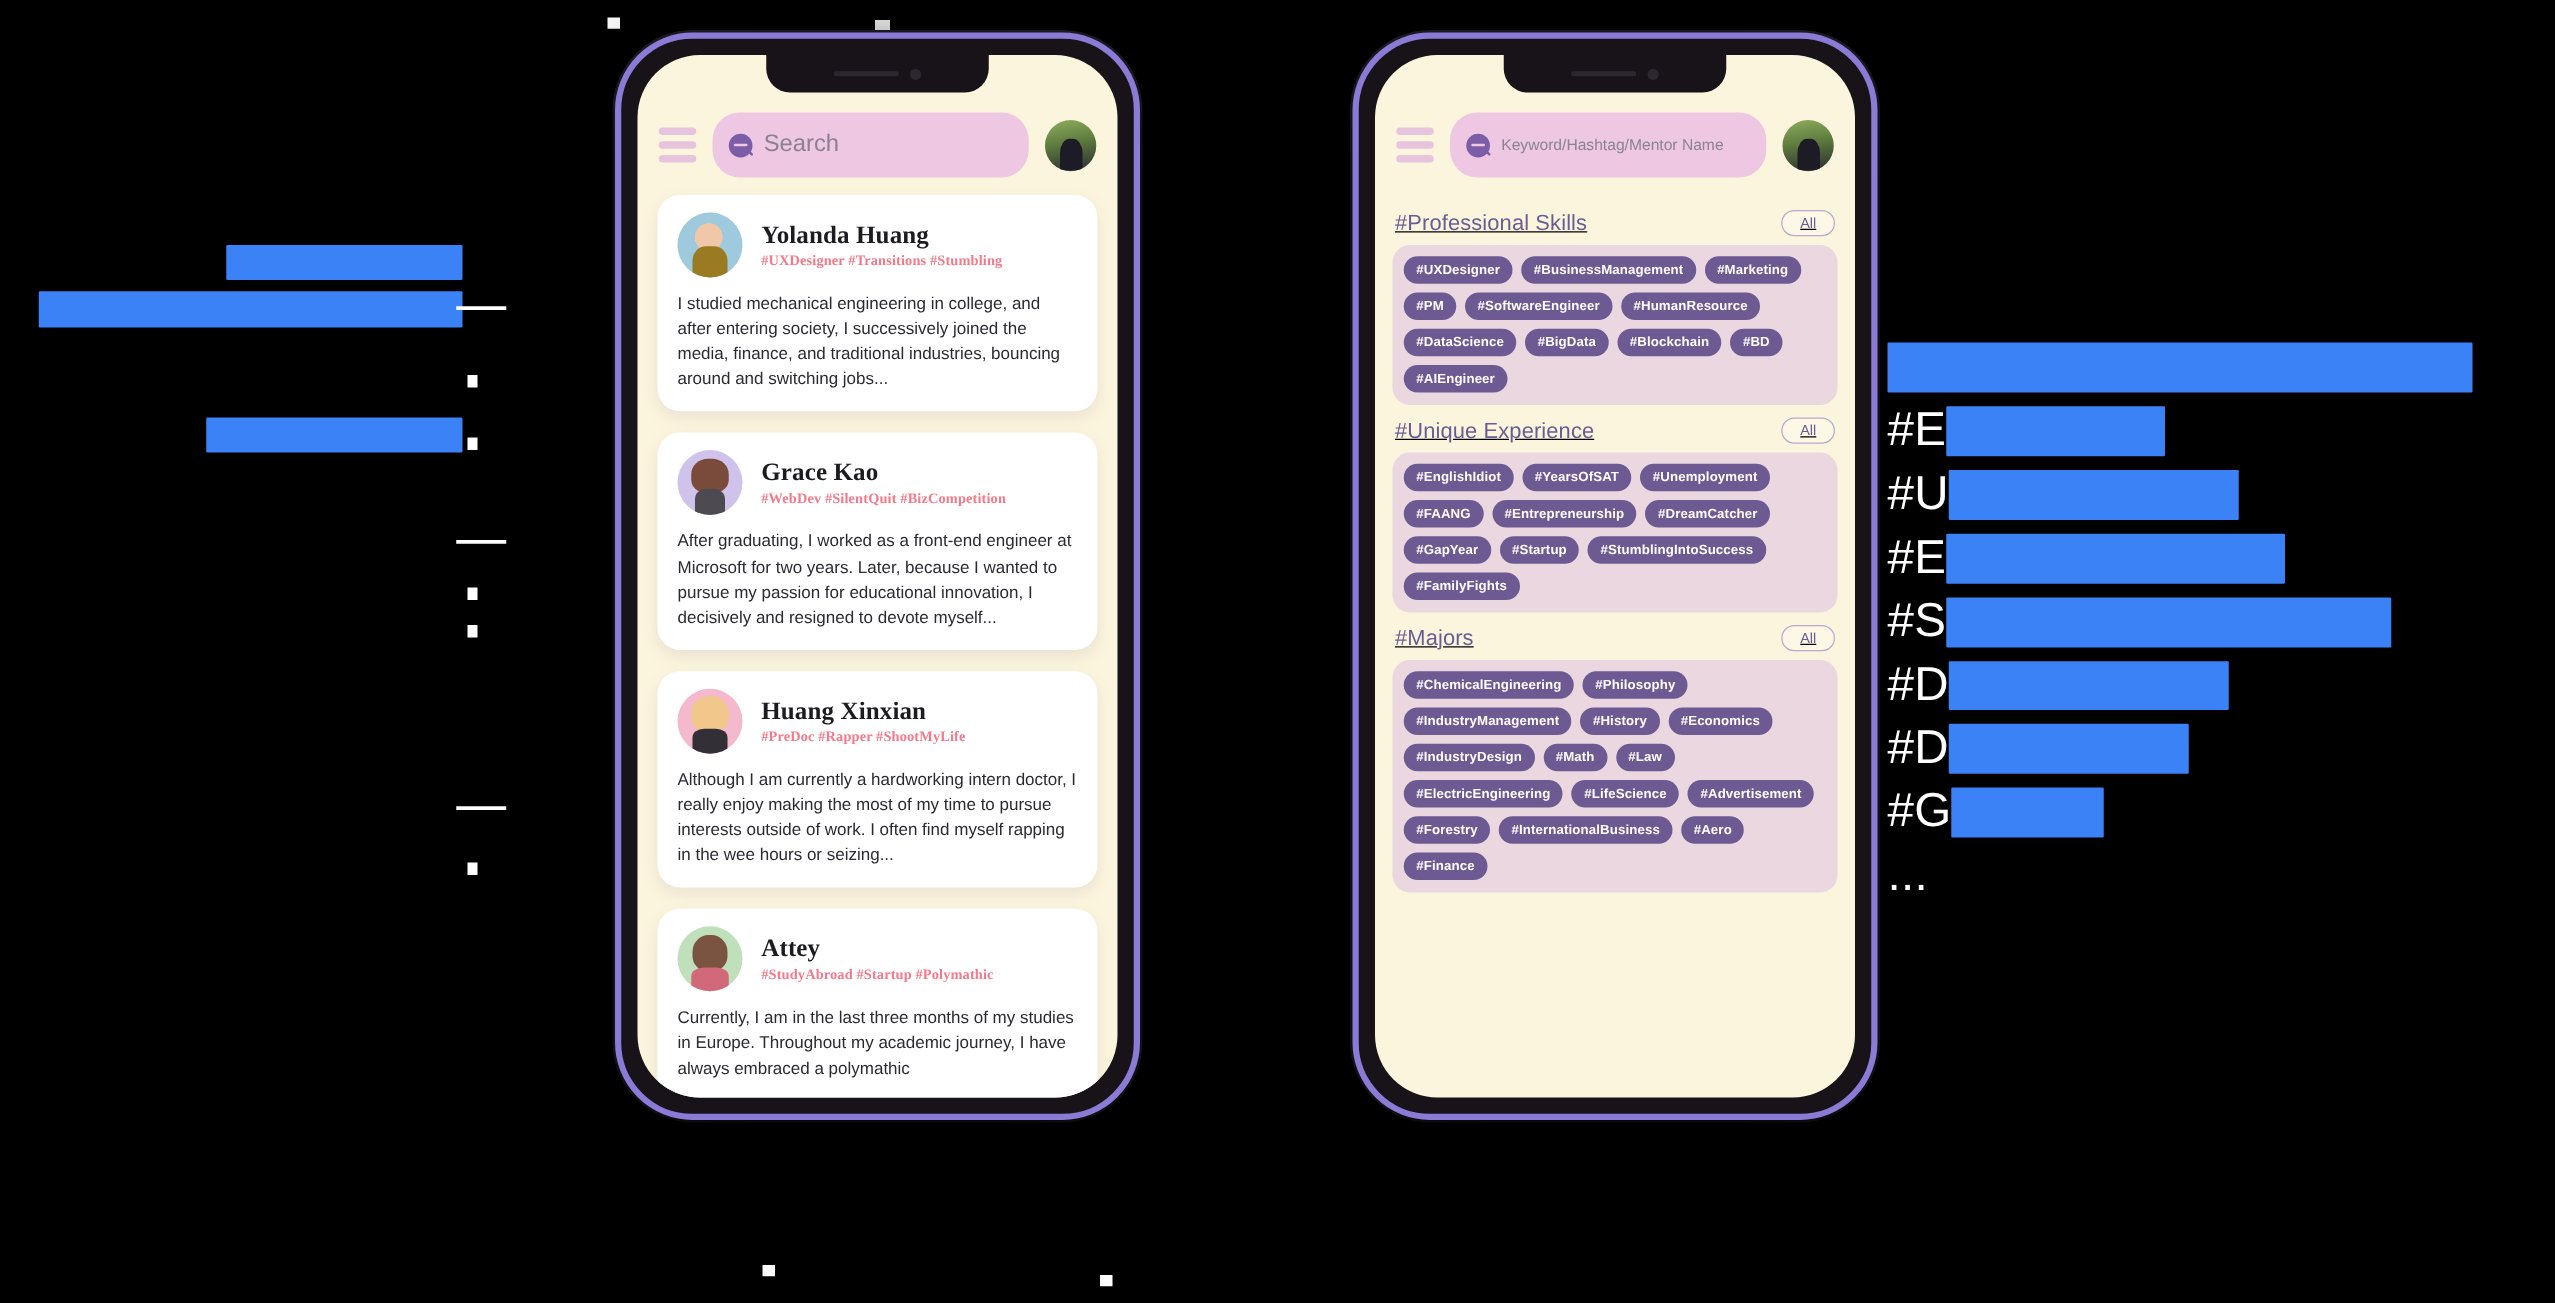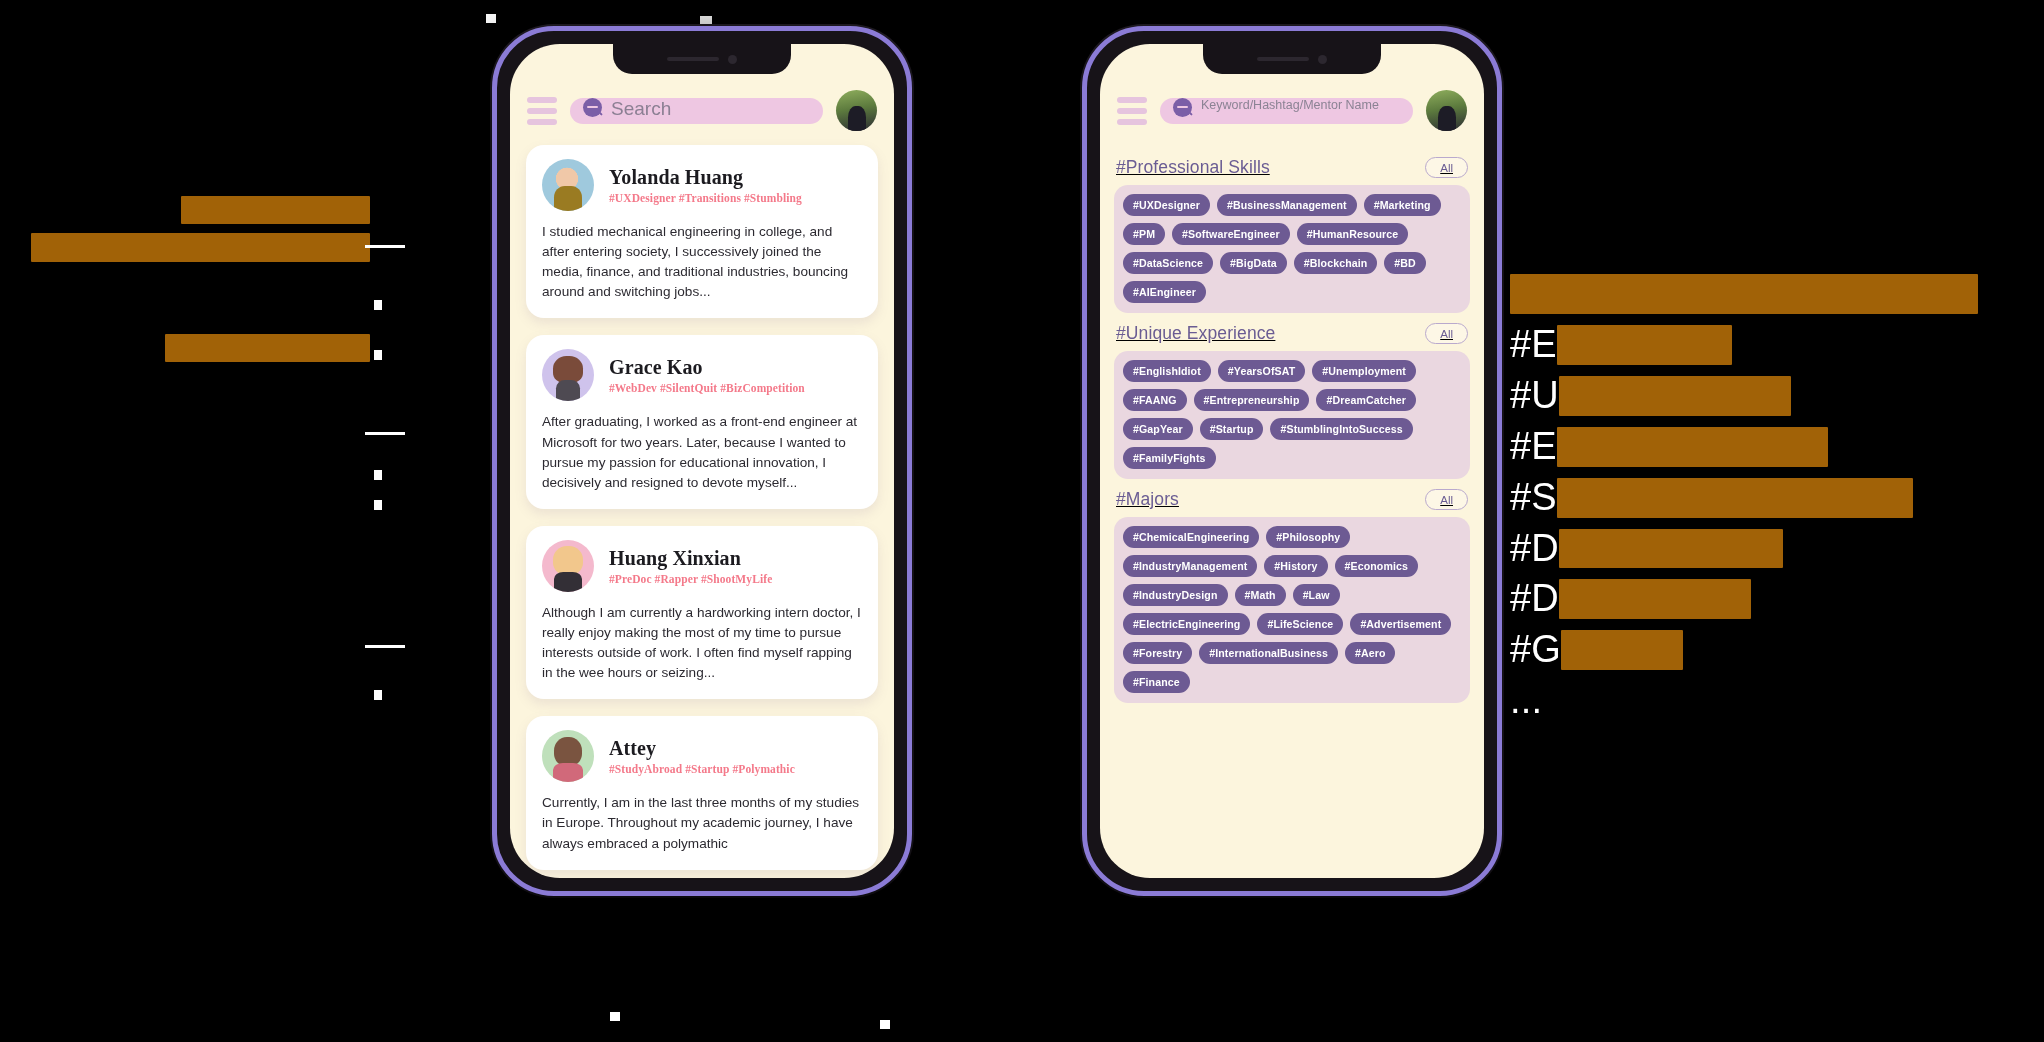"Search" .searchbar { align-items: flex-start -> center; height: 26px -> 52px }
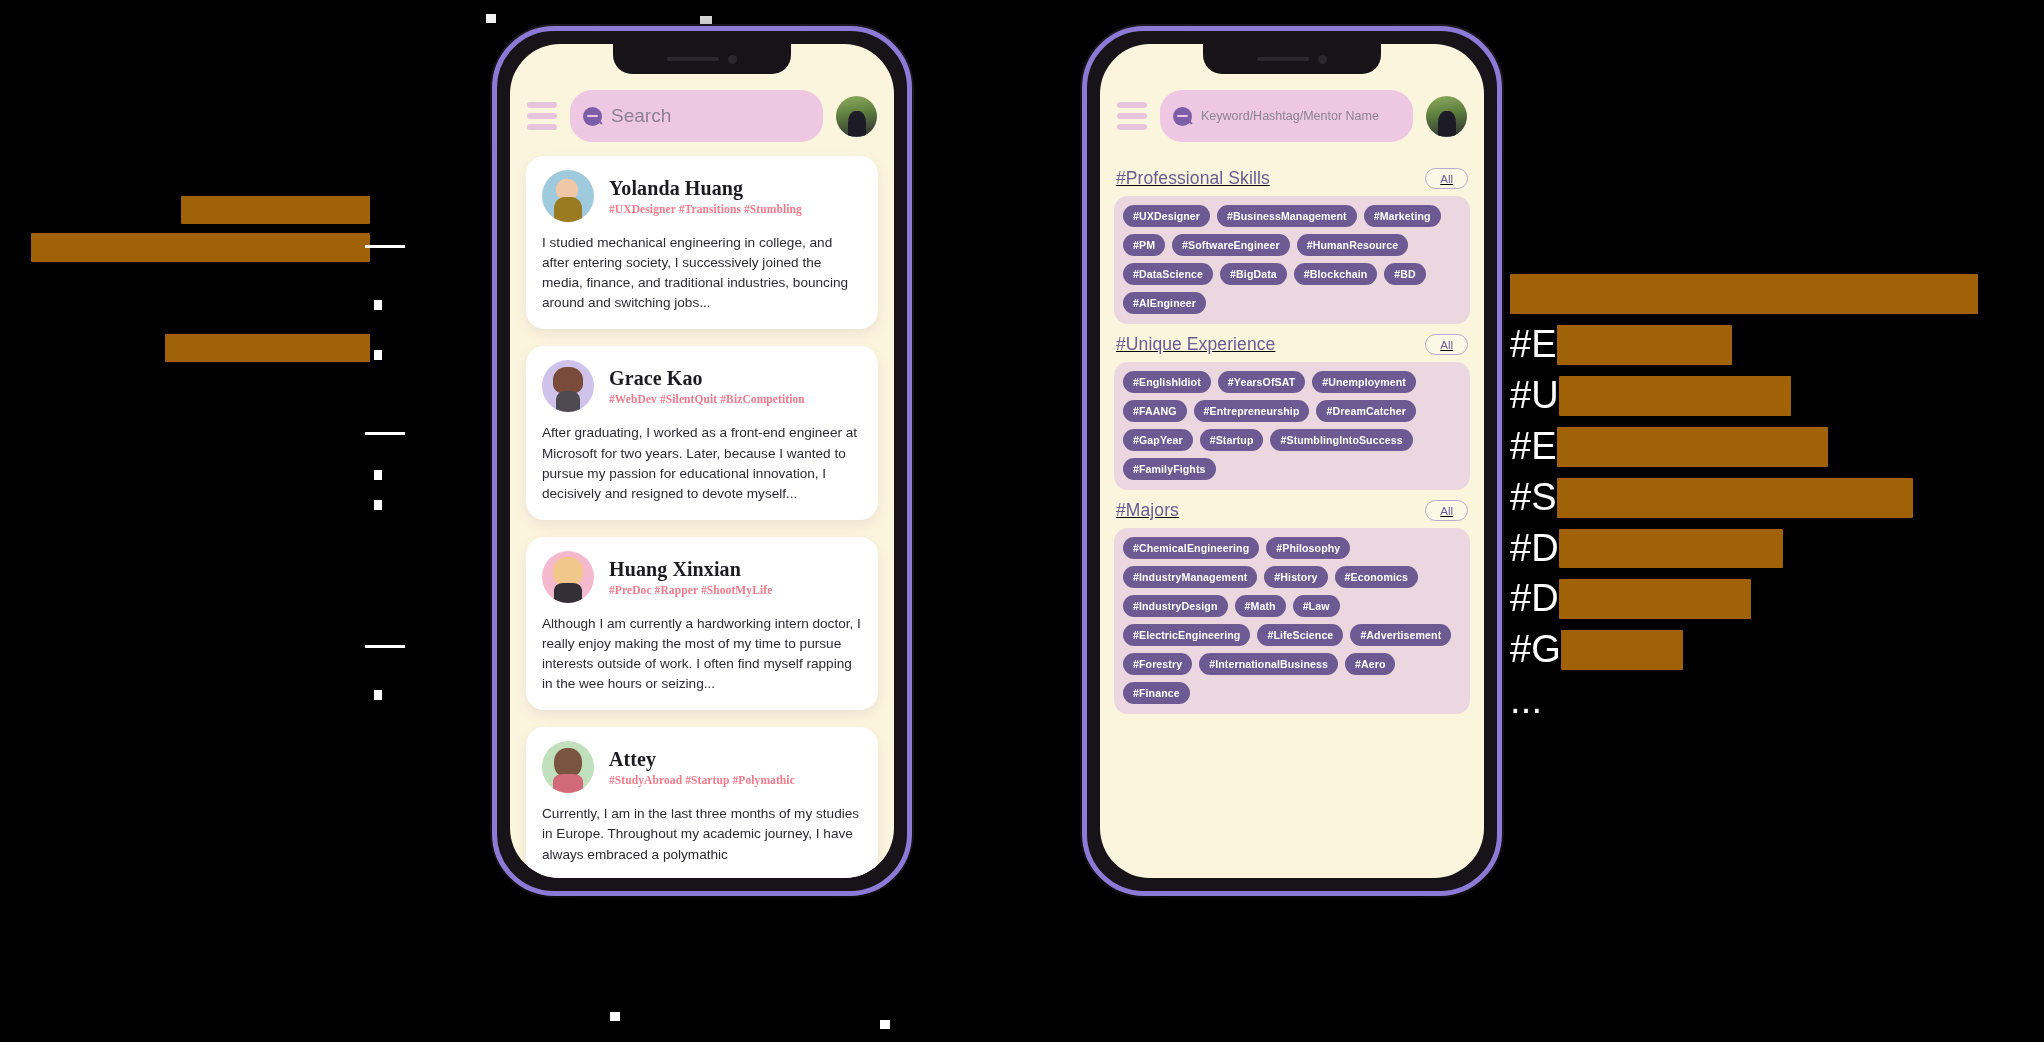"Find your own" .redact { background: #a16207 -> #3b82f6 }
